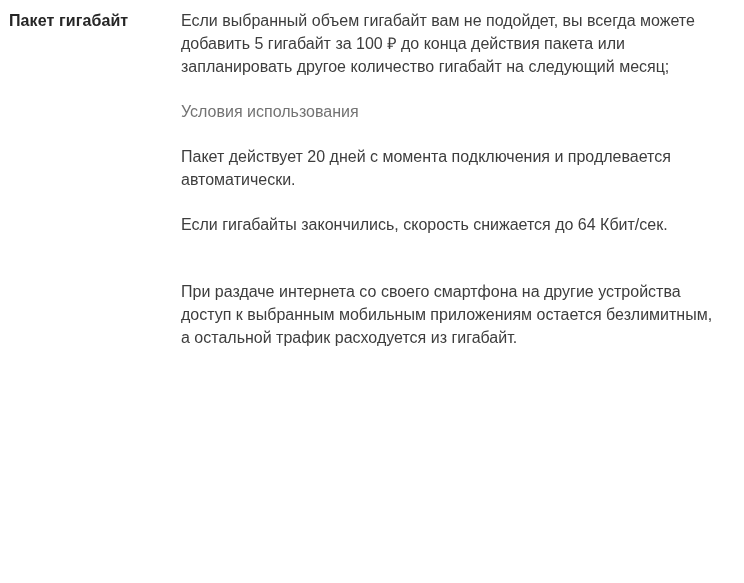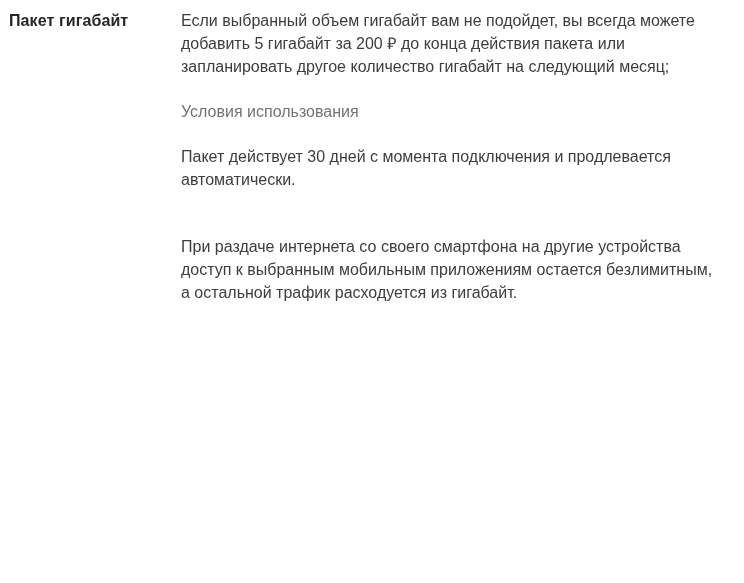"Если выбранный объем гигабайт вам" p.body-paragraph { text: 200 -> 100 }
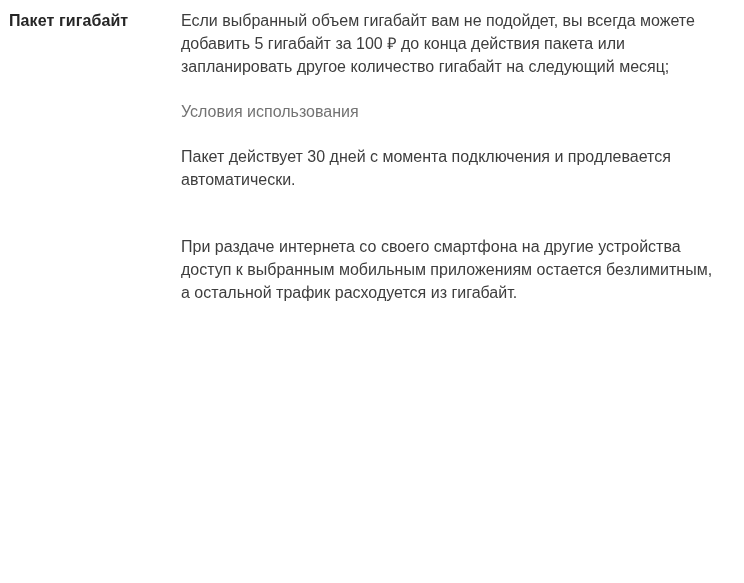"Пакет действует 30 дней с" p.body-paragraph { text: 30 -> 20 }
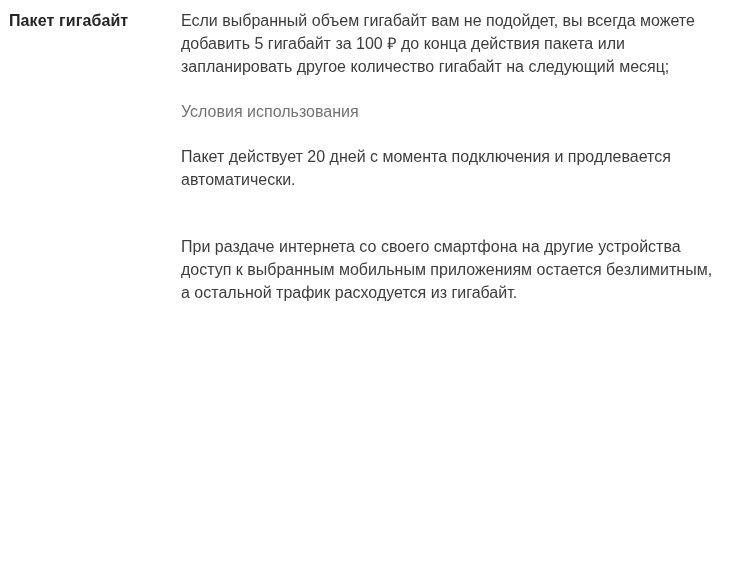"Если гигабайты закончились, скорость" p.body-paragraph { html: none -> <p>Если гигабайты закончились, скорость снижается до 64 Кбит/сек.</p> }
